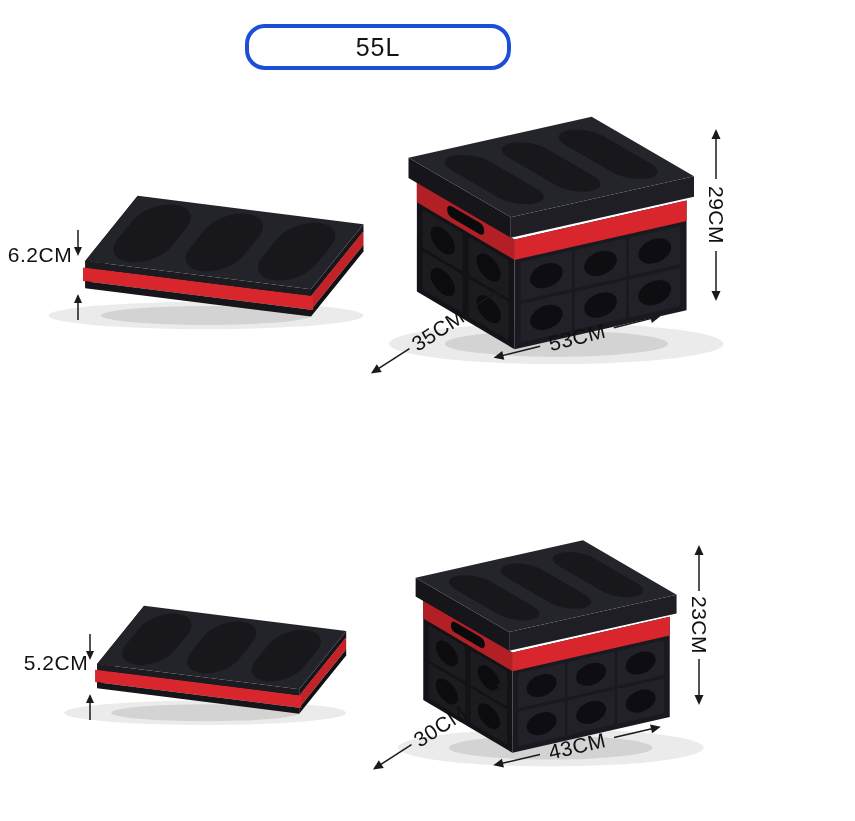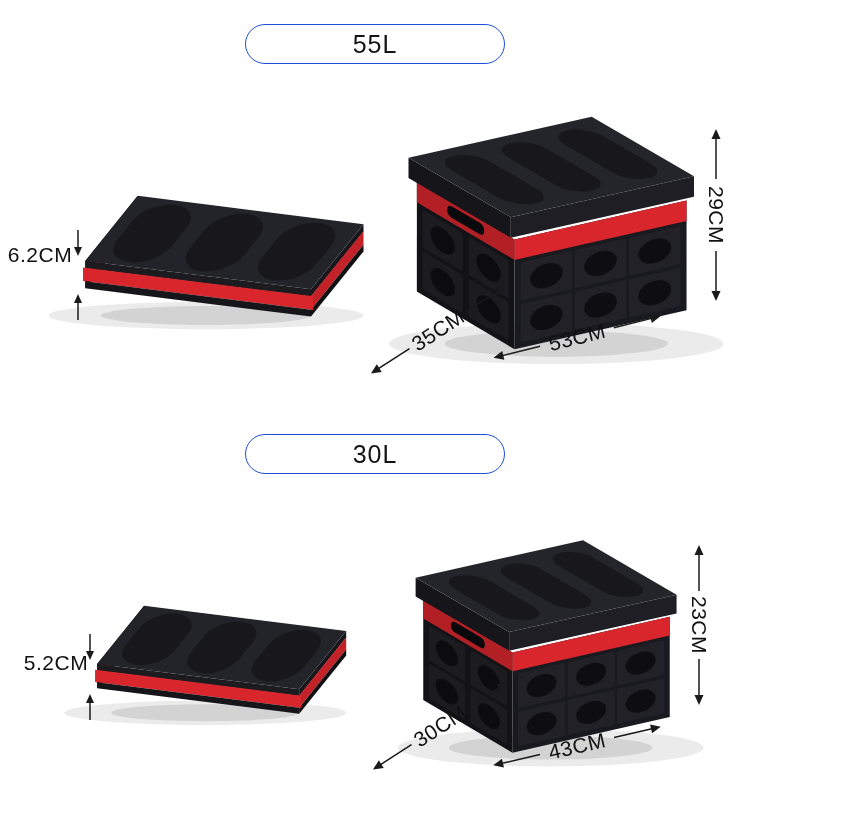"55L" .badge { border: 1px solid #1d4ed8 -> 4px solid #1d4ed8 }
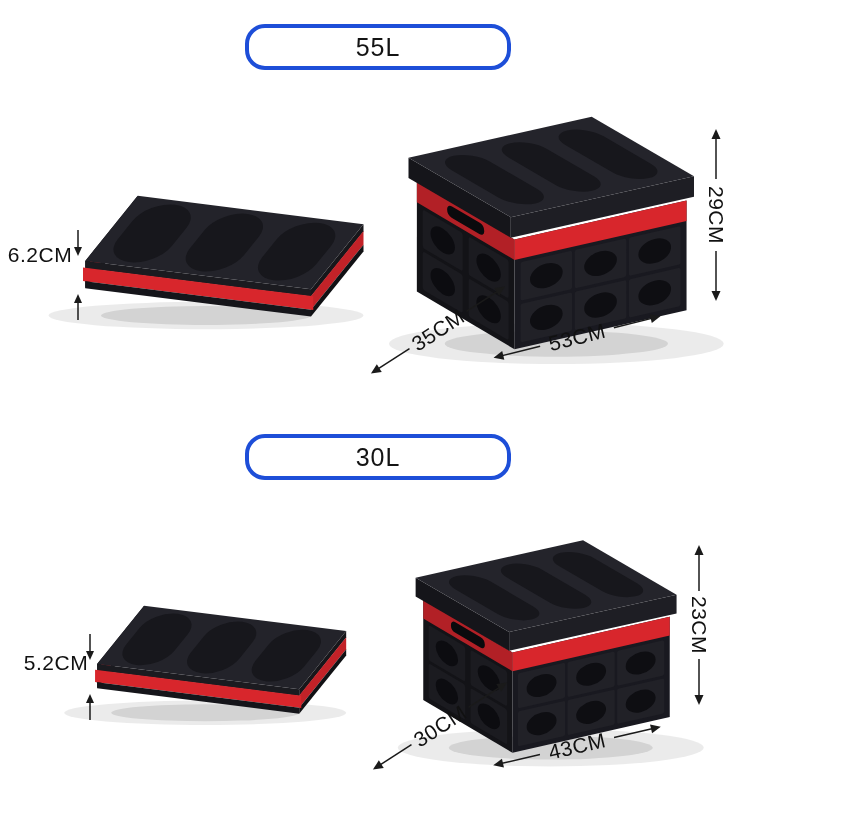"30L" div.badge { html: <div> <span>30L</span> </div> -> none }
